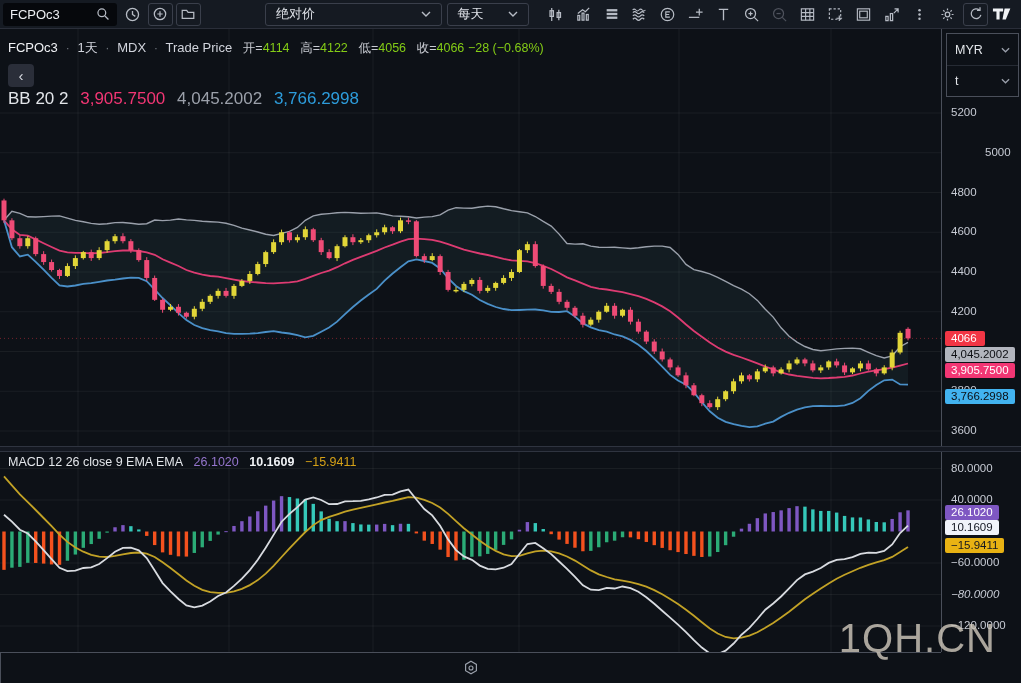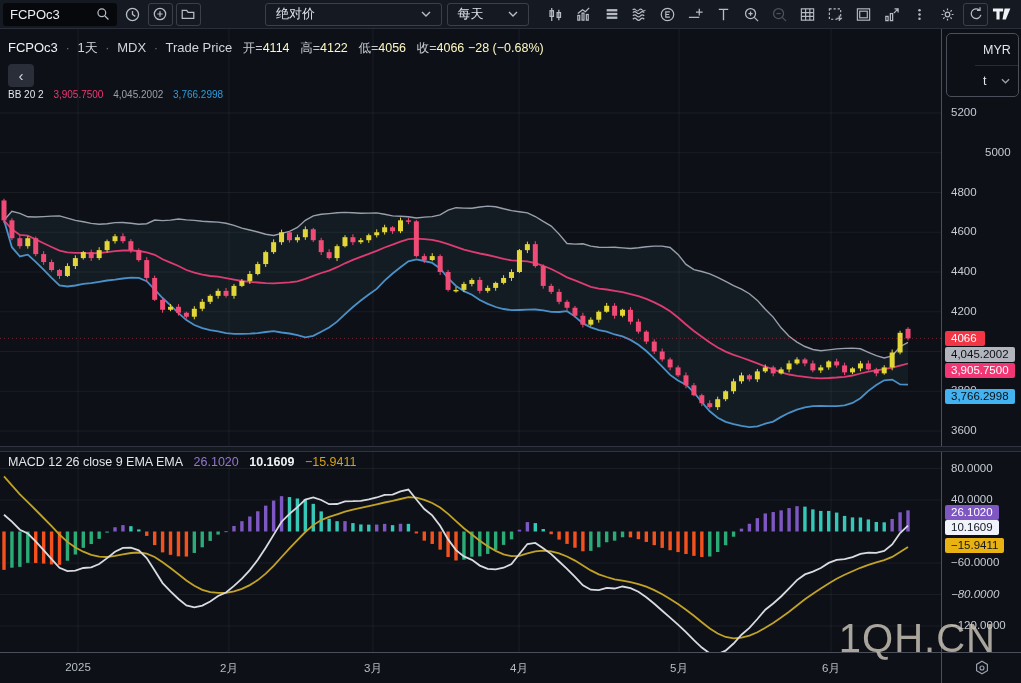"4114" .legend1 .val { color: #fef9c3 -> #84cc16 }
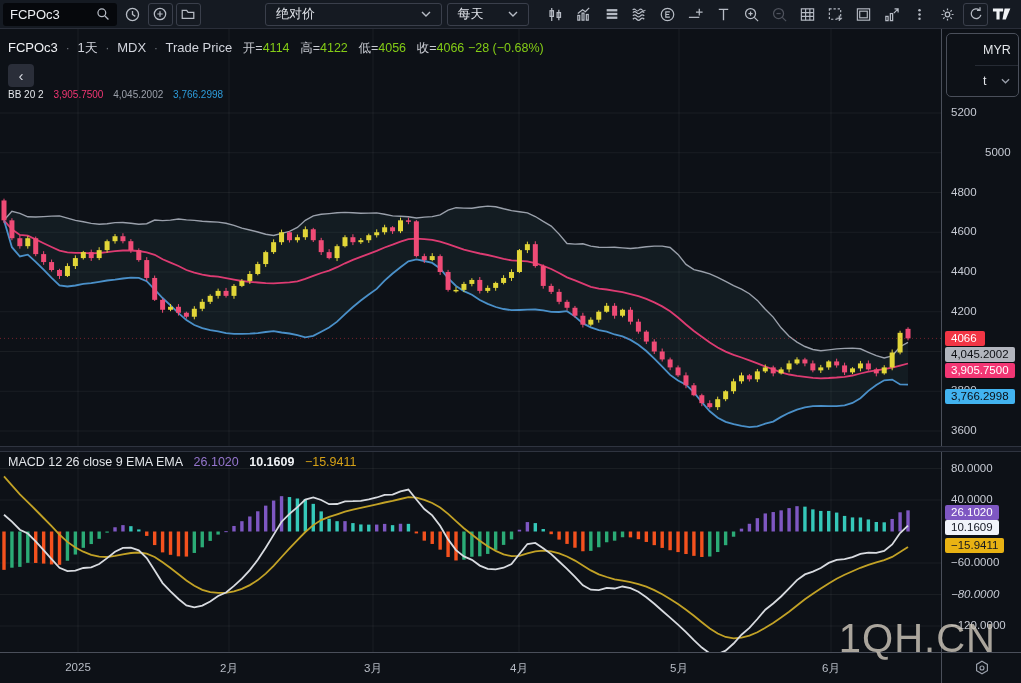"MYR" .cur-widget { border-radius: 5px -> 0; padding-left: 28px -> none }
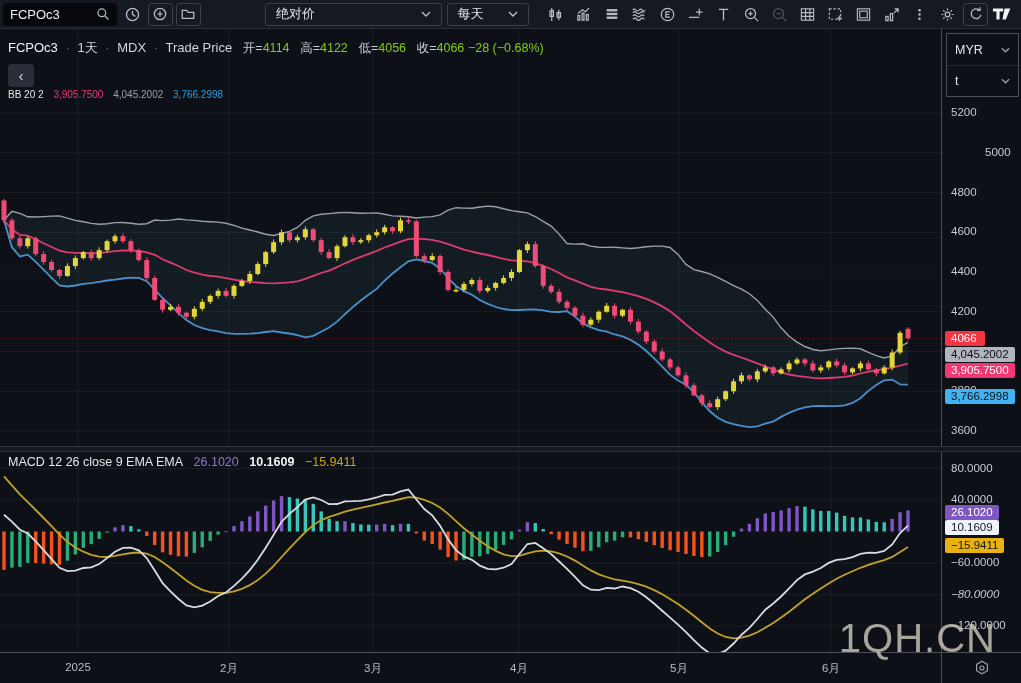"BB 20 2 3,905.7500 4,045.2002" .legend2 { font-size: 10px -> 17px }
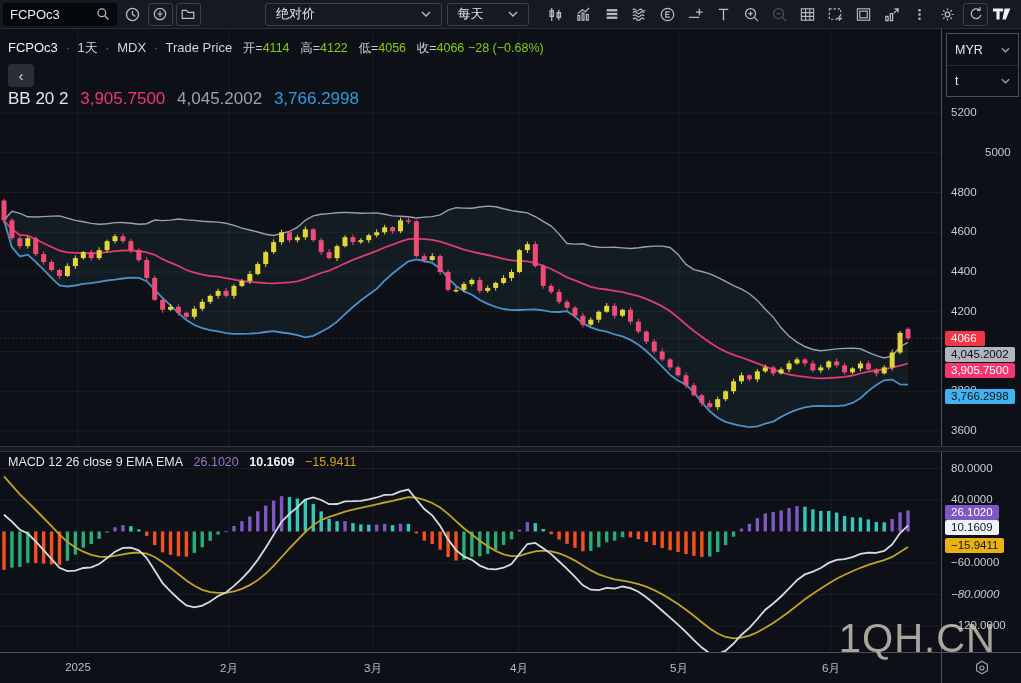"2025" div.time-axis { html: <div> <div>2025</div> <div>2月</div> <div>3月</div> <div>4月</div> <div>5月</div> <div>6月</div> </div> -> none }
